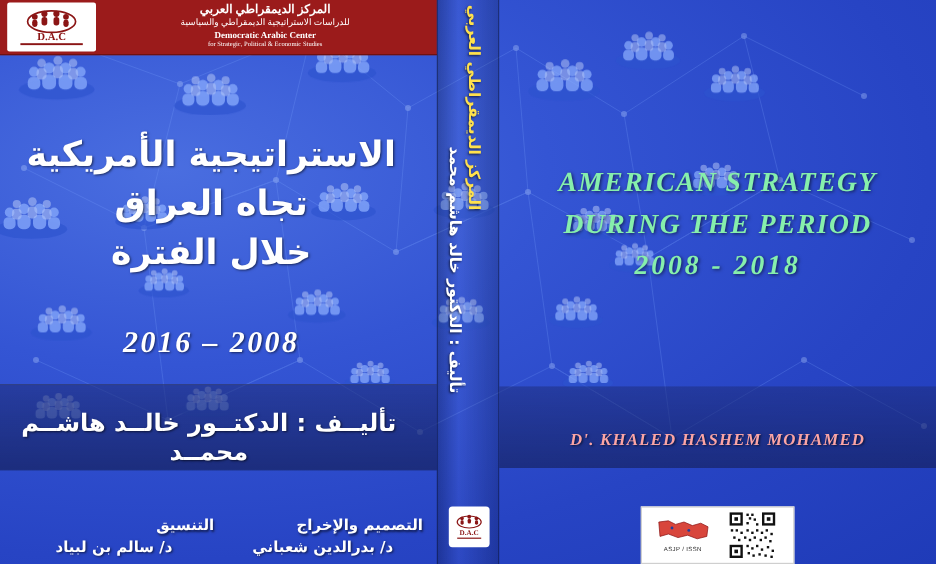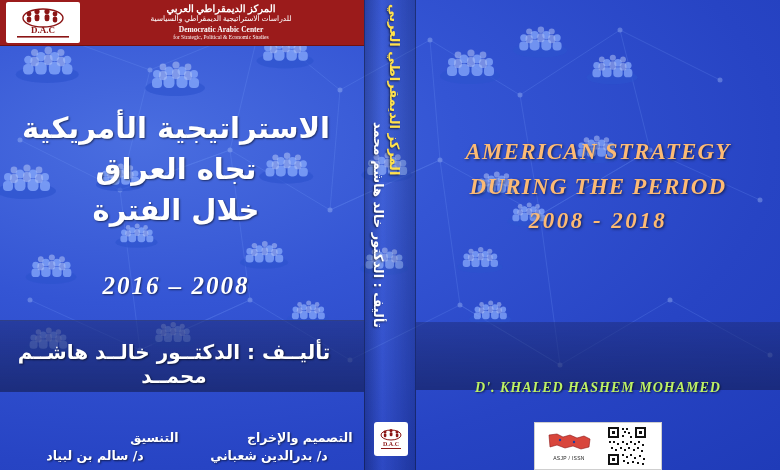"AMERICAN STRATEGY" .en-title { color: #fdba74 -> #86efac }
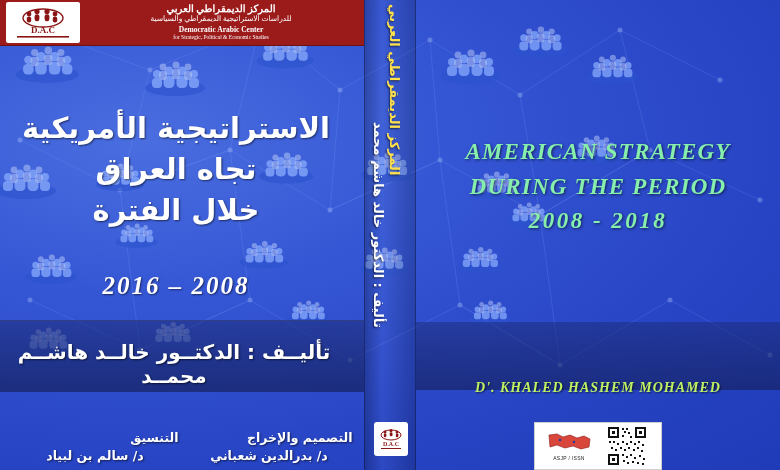"D'. KHALED HASHEM MOHAMED" .en-author { color: #bef264 -> #fca5a5; top: 380px -> 360px }
